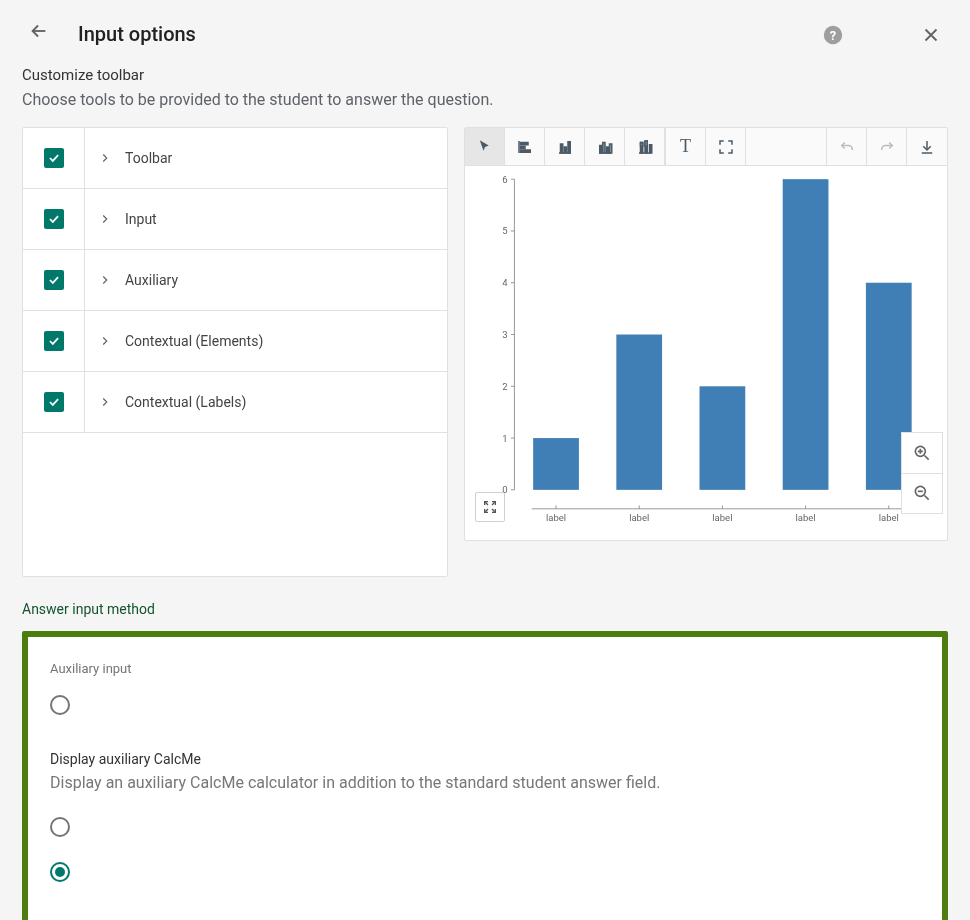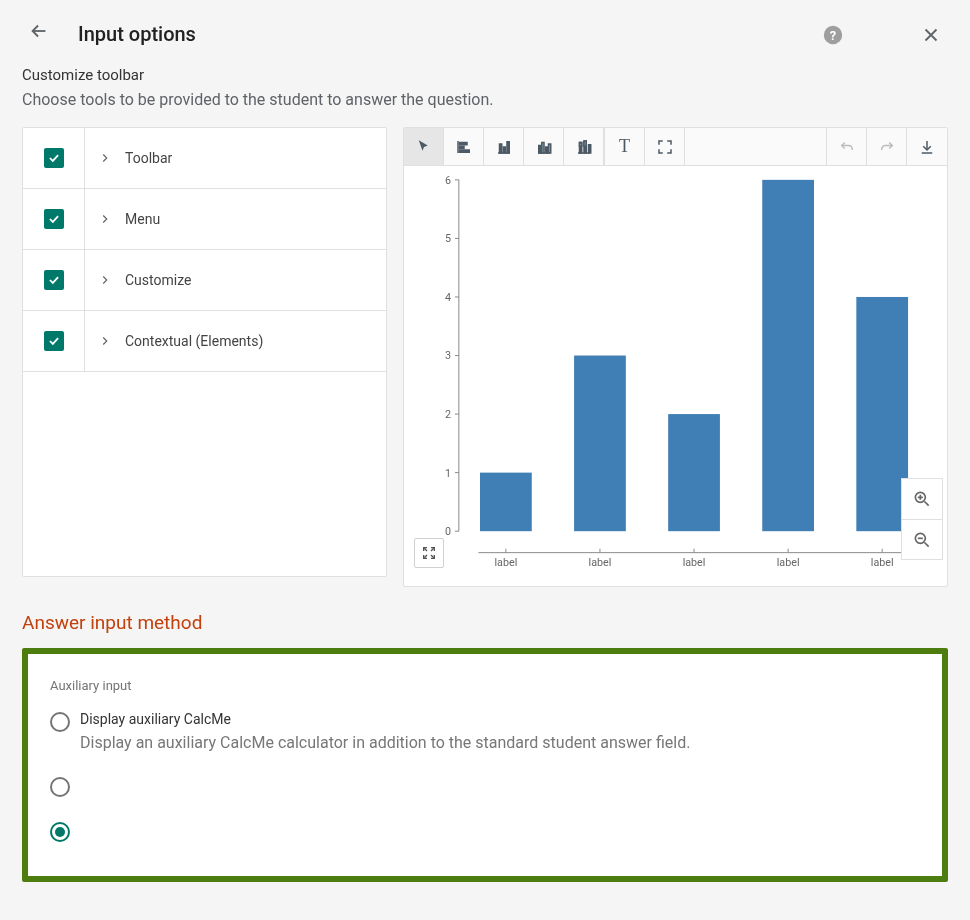"Toolbar" .left-panel { width: 365px -> 426px }
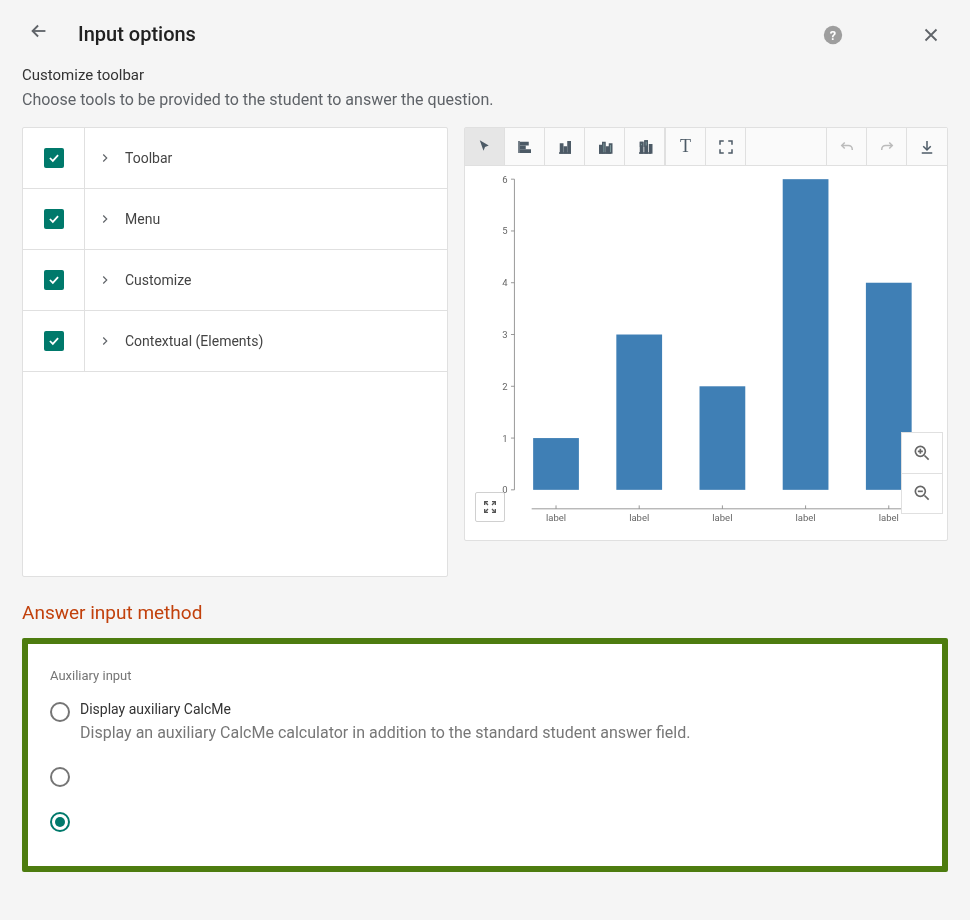"Menu" div.tool-label { text: Menu -> Input }
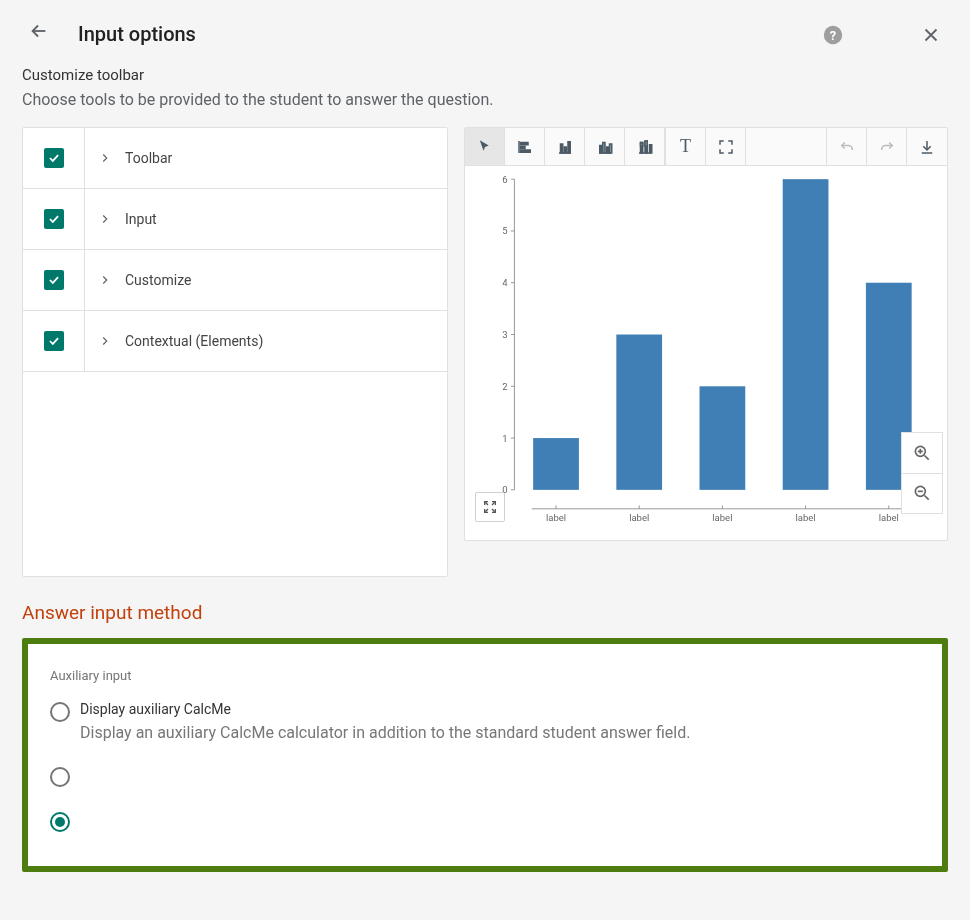"Customize" div.tool-label { text: Customize -> Auxiliary }
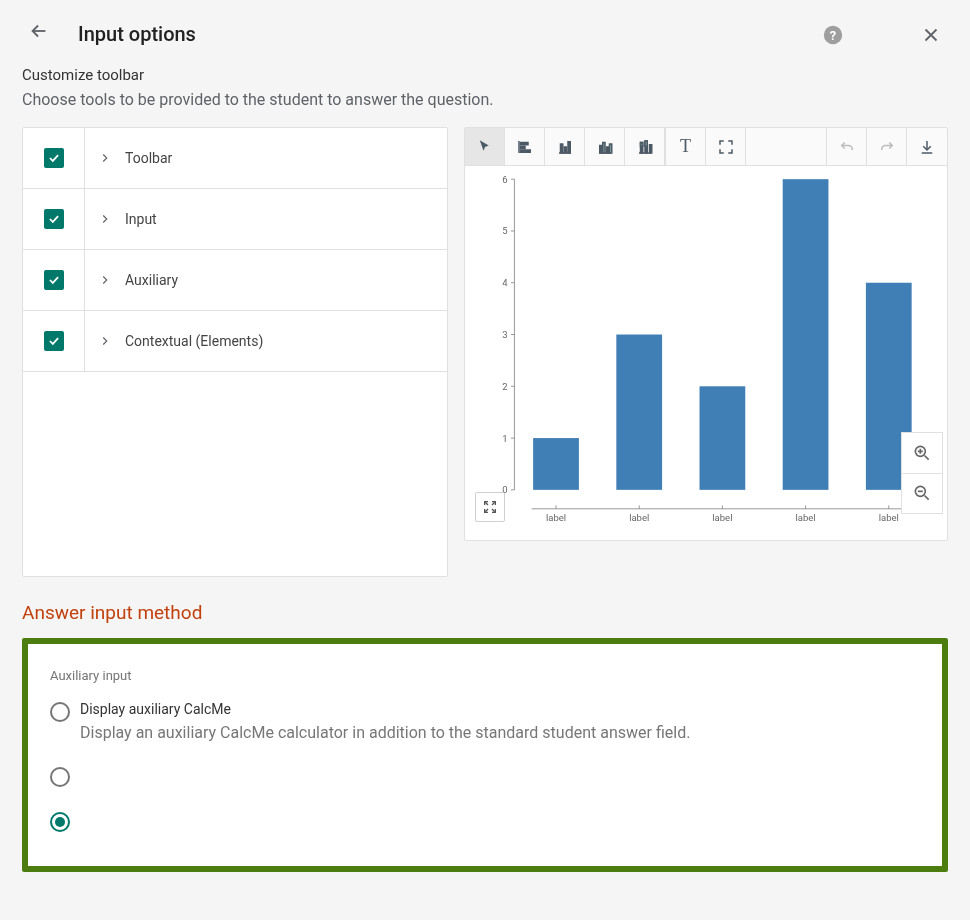"Contextual (Labels)" div.tool-row { html: none -> <div> <div> <div> <svg> <path></path> </svg> </div> </div> <div> <svg> <path></path> </svg> </div> <div>Contextual (Labels)</div> </div> }
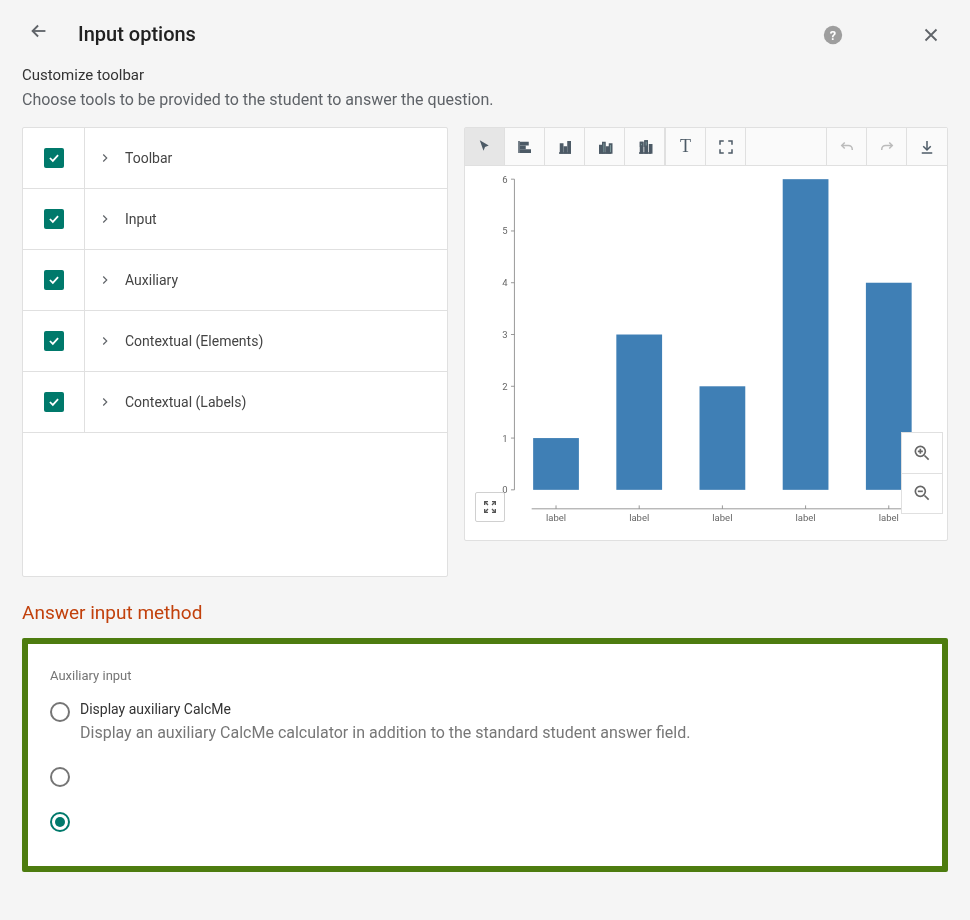"Answer input method" .answer-heading { color: #c2410c -> #14532d; font-size: 19px -> 14px }
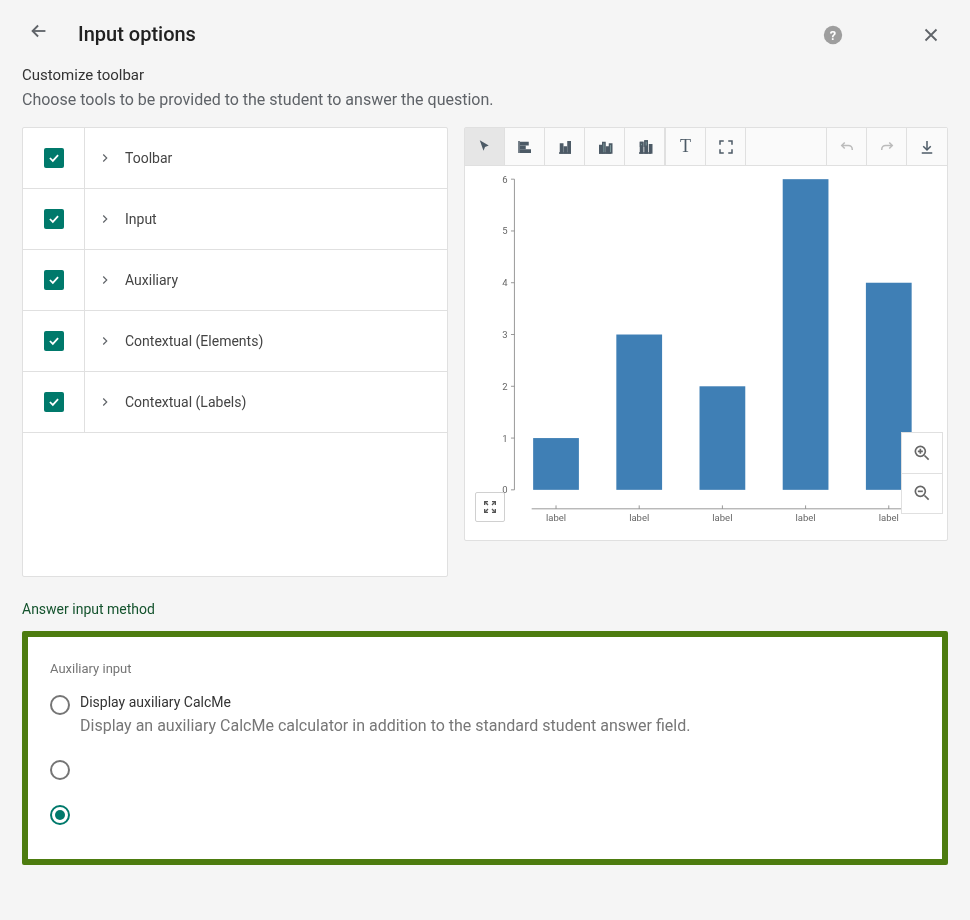"Display auxiliary CalcMe" .radio-row { flex-direction: none -> column; gap: 10px -> 36px }
